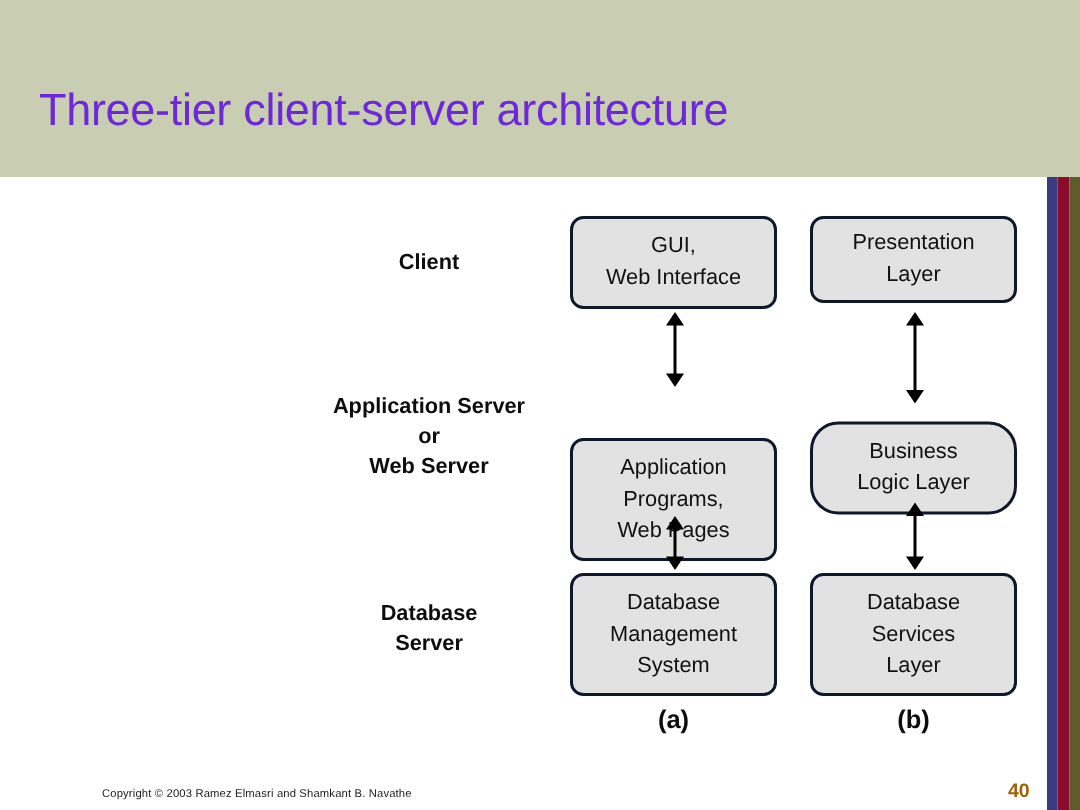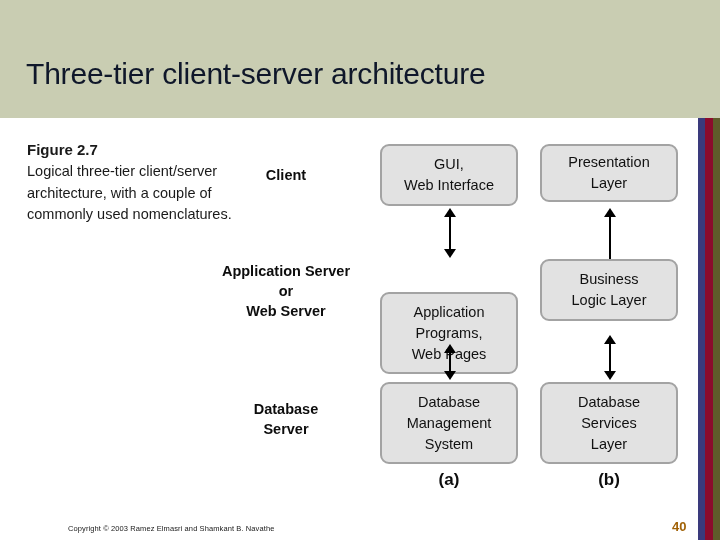"Three-tier client-server architecture" .slide-title { color: #0f172a -> #6d28d9 }
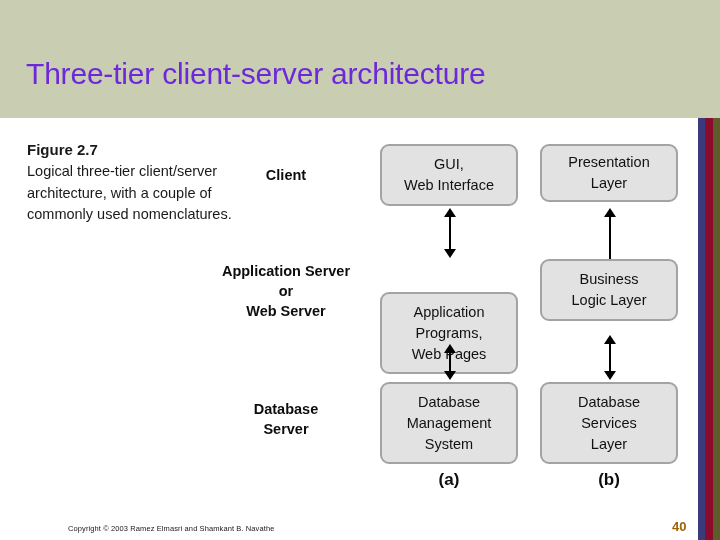"Figure 2.7" div.fig-caption { html: <div> <span>Figure 2.7</span> <span>Logical three-tier client/server architecture, with a couple of commonly used nomenclatures.</span> </div> -> none }
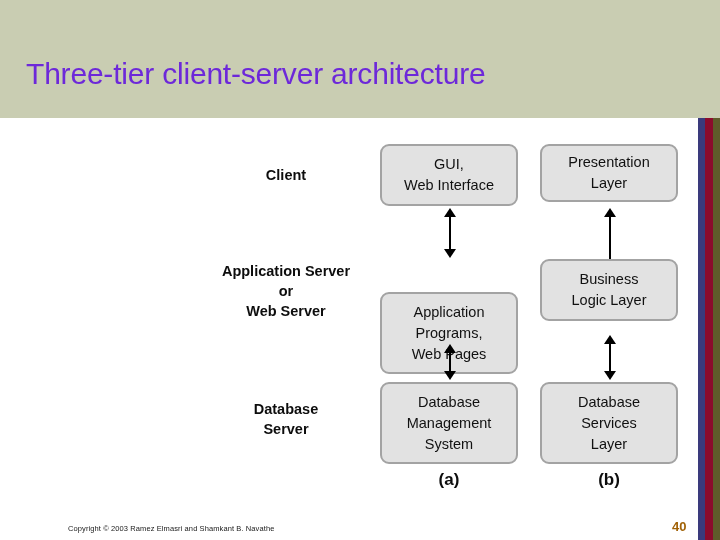"GUI," .node-box { border: 2px solid #a3a3a3 -> 2px solid #0f172a }
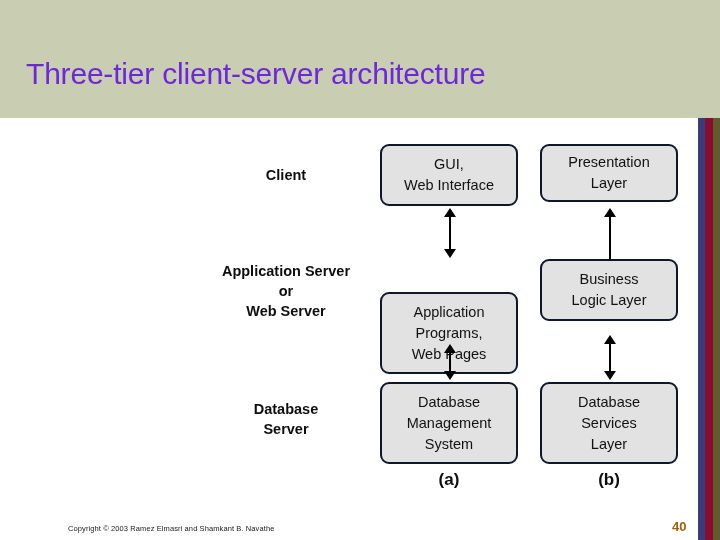"Business" .col-b .box-mid { border-radius: none -> 19px; top: 141px -> 163px }
